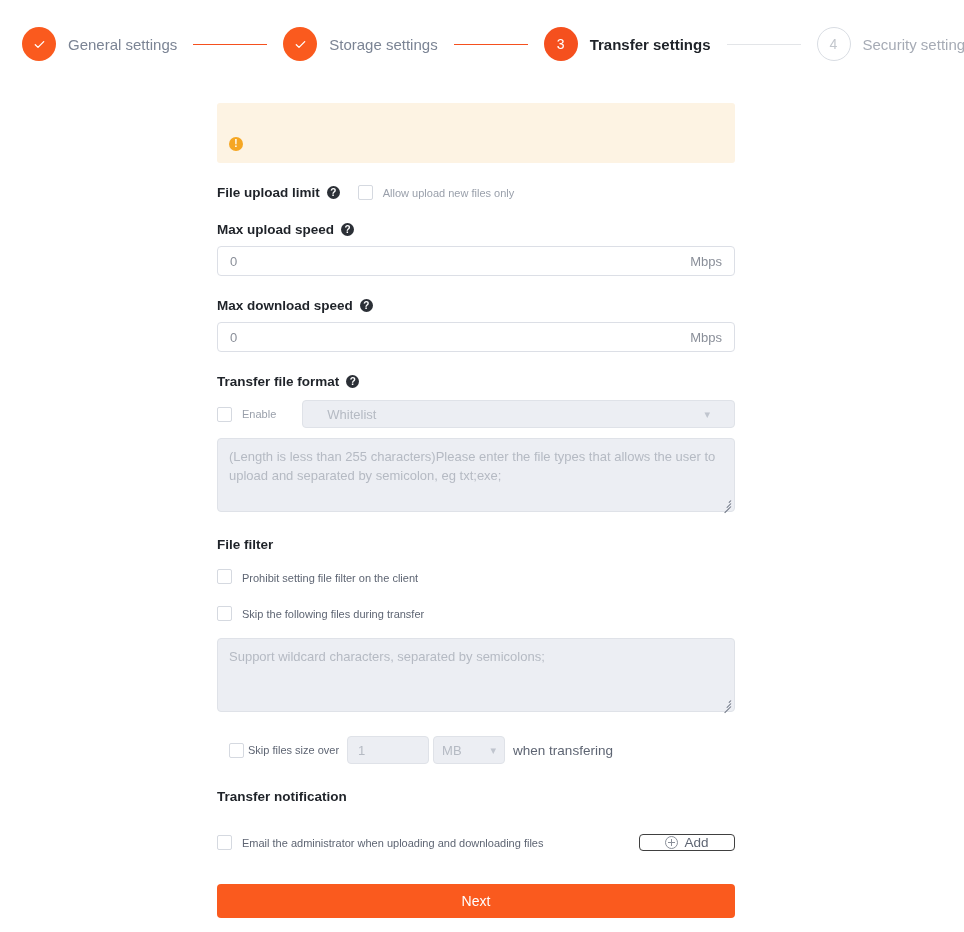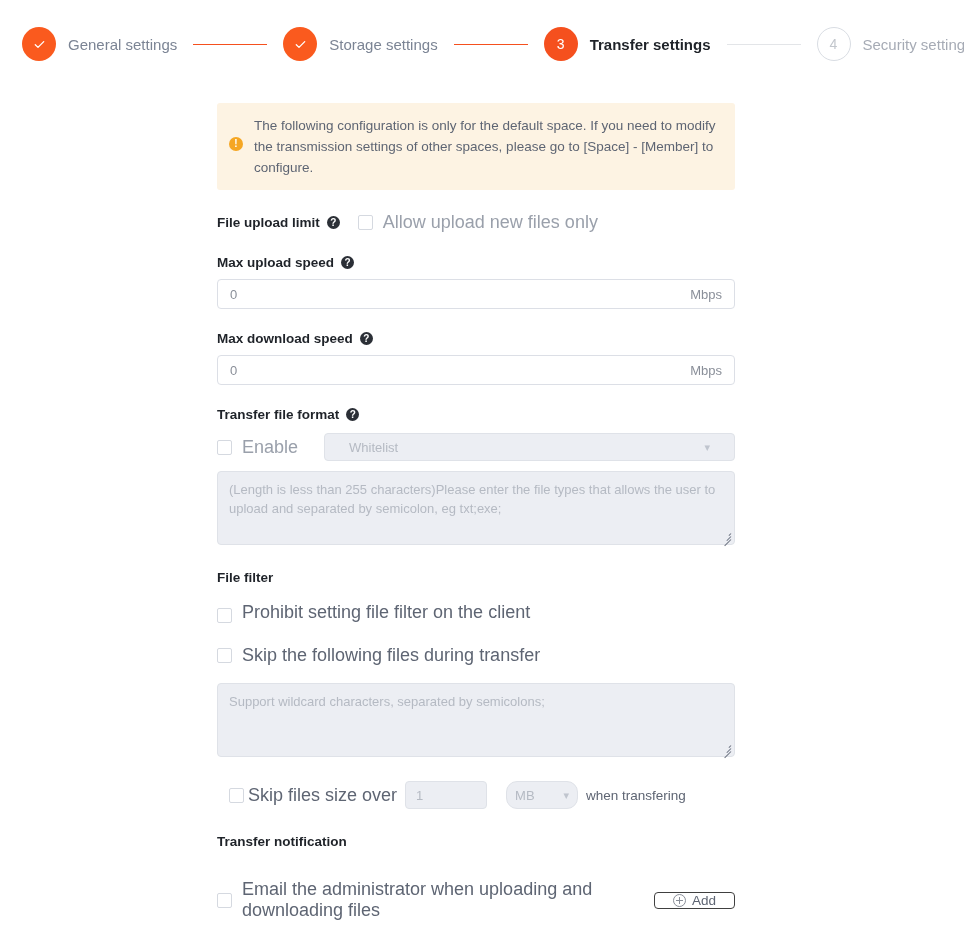"The following configuration is only" div.alert-text { html: <div>The following configuration is only for the default space. If you need to modify the transmission settings of other spaces, please go to [Space] - [Member] to configure.</div> -> none }
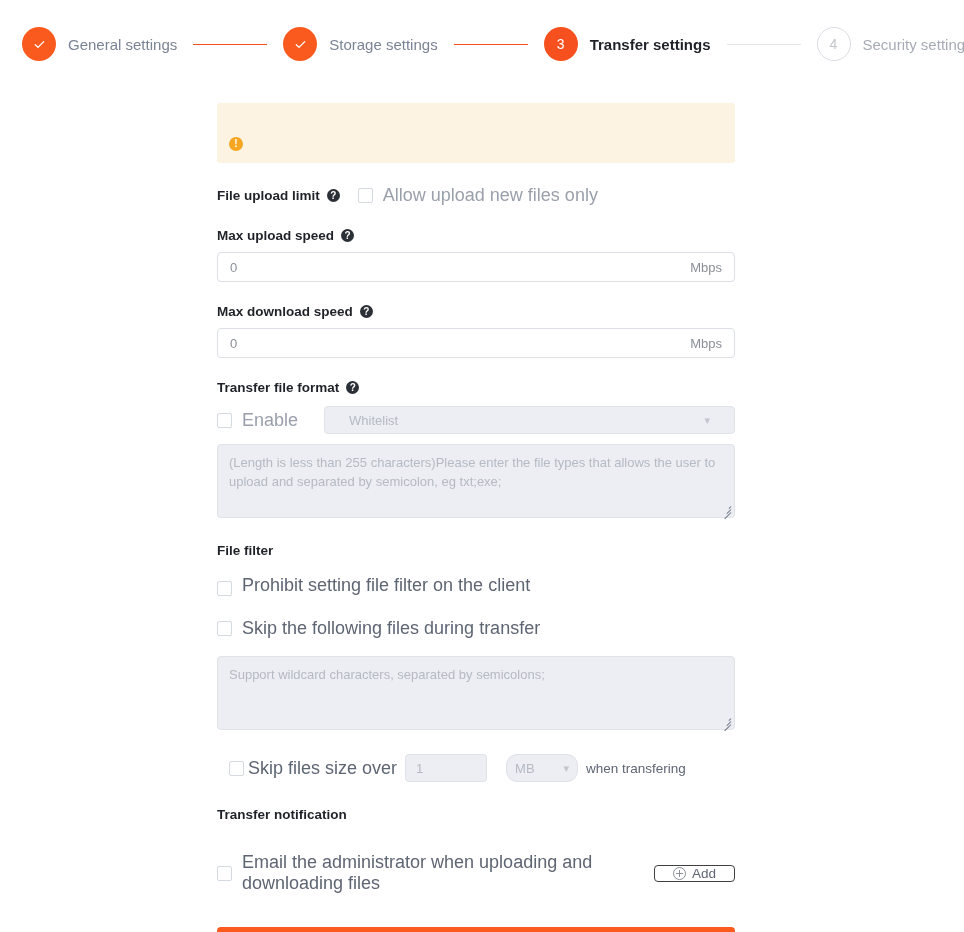"Allow upload new files only" .cb-label { font-size: 18px -> 11px }
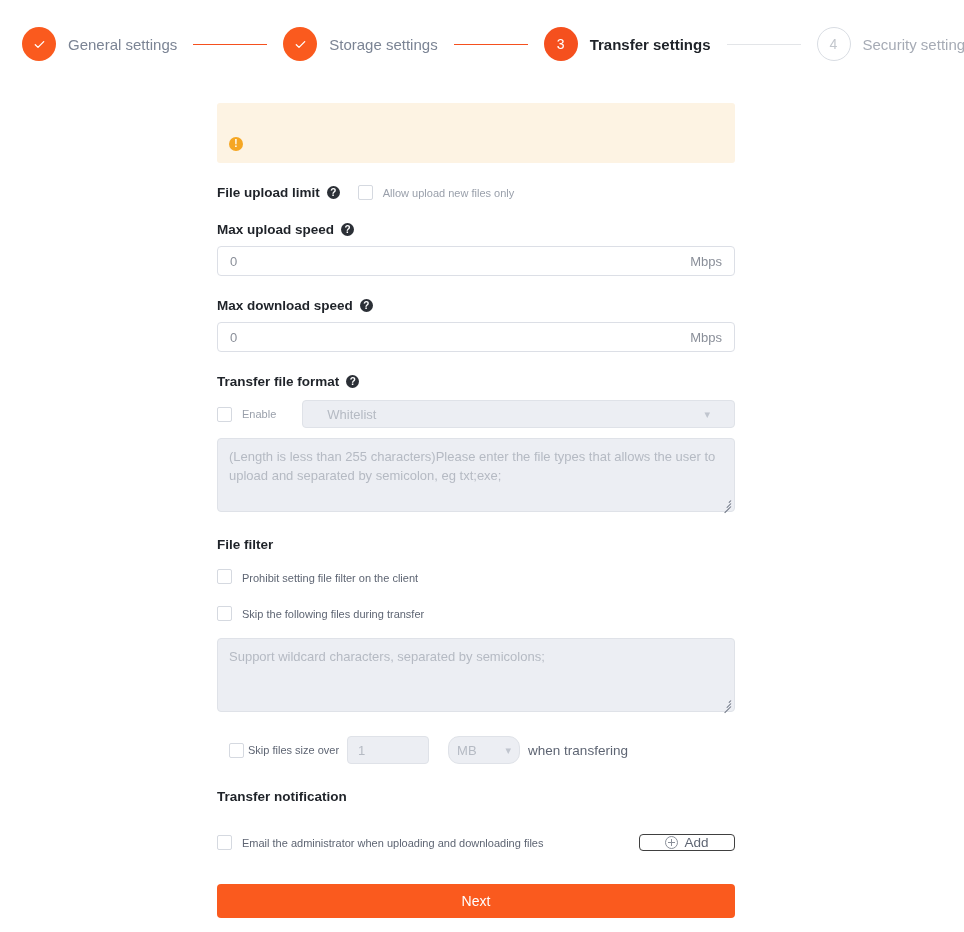"MB" .unit-box { border-radius: 11px -> 4px; margin-left: 15px -> none }
